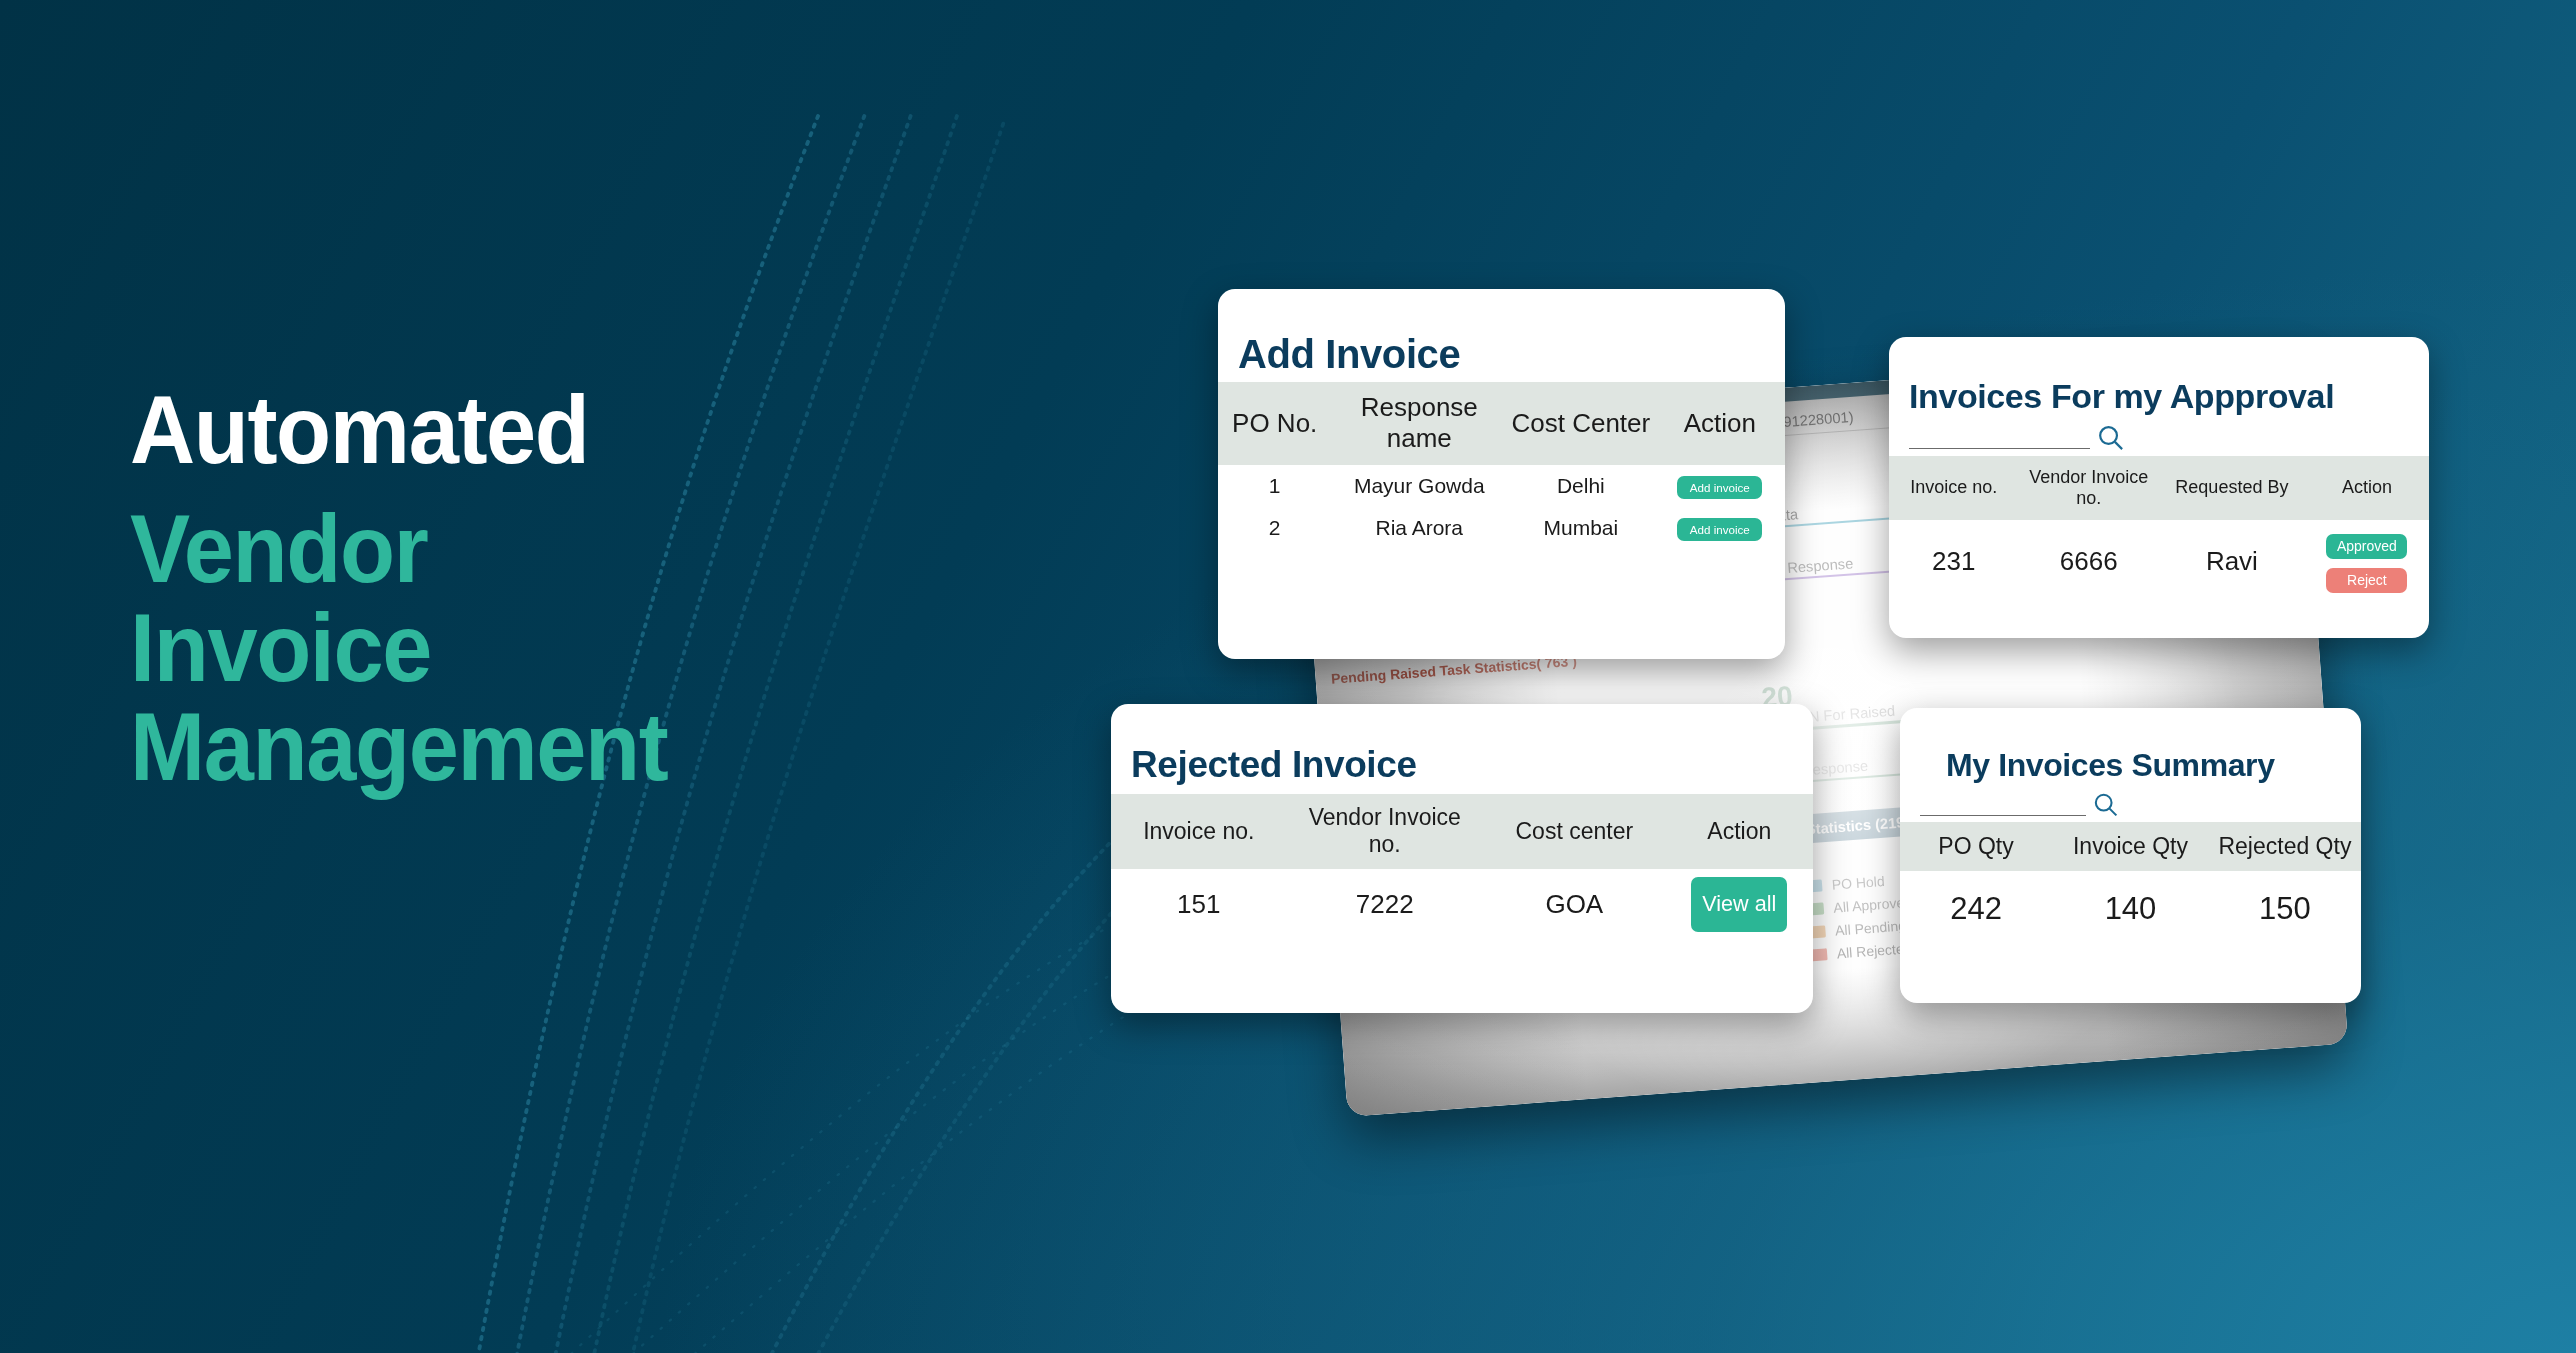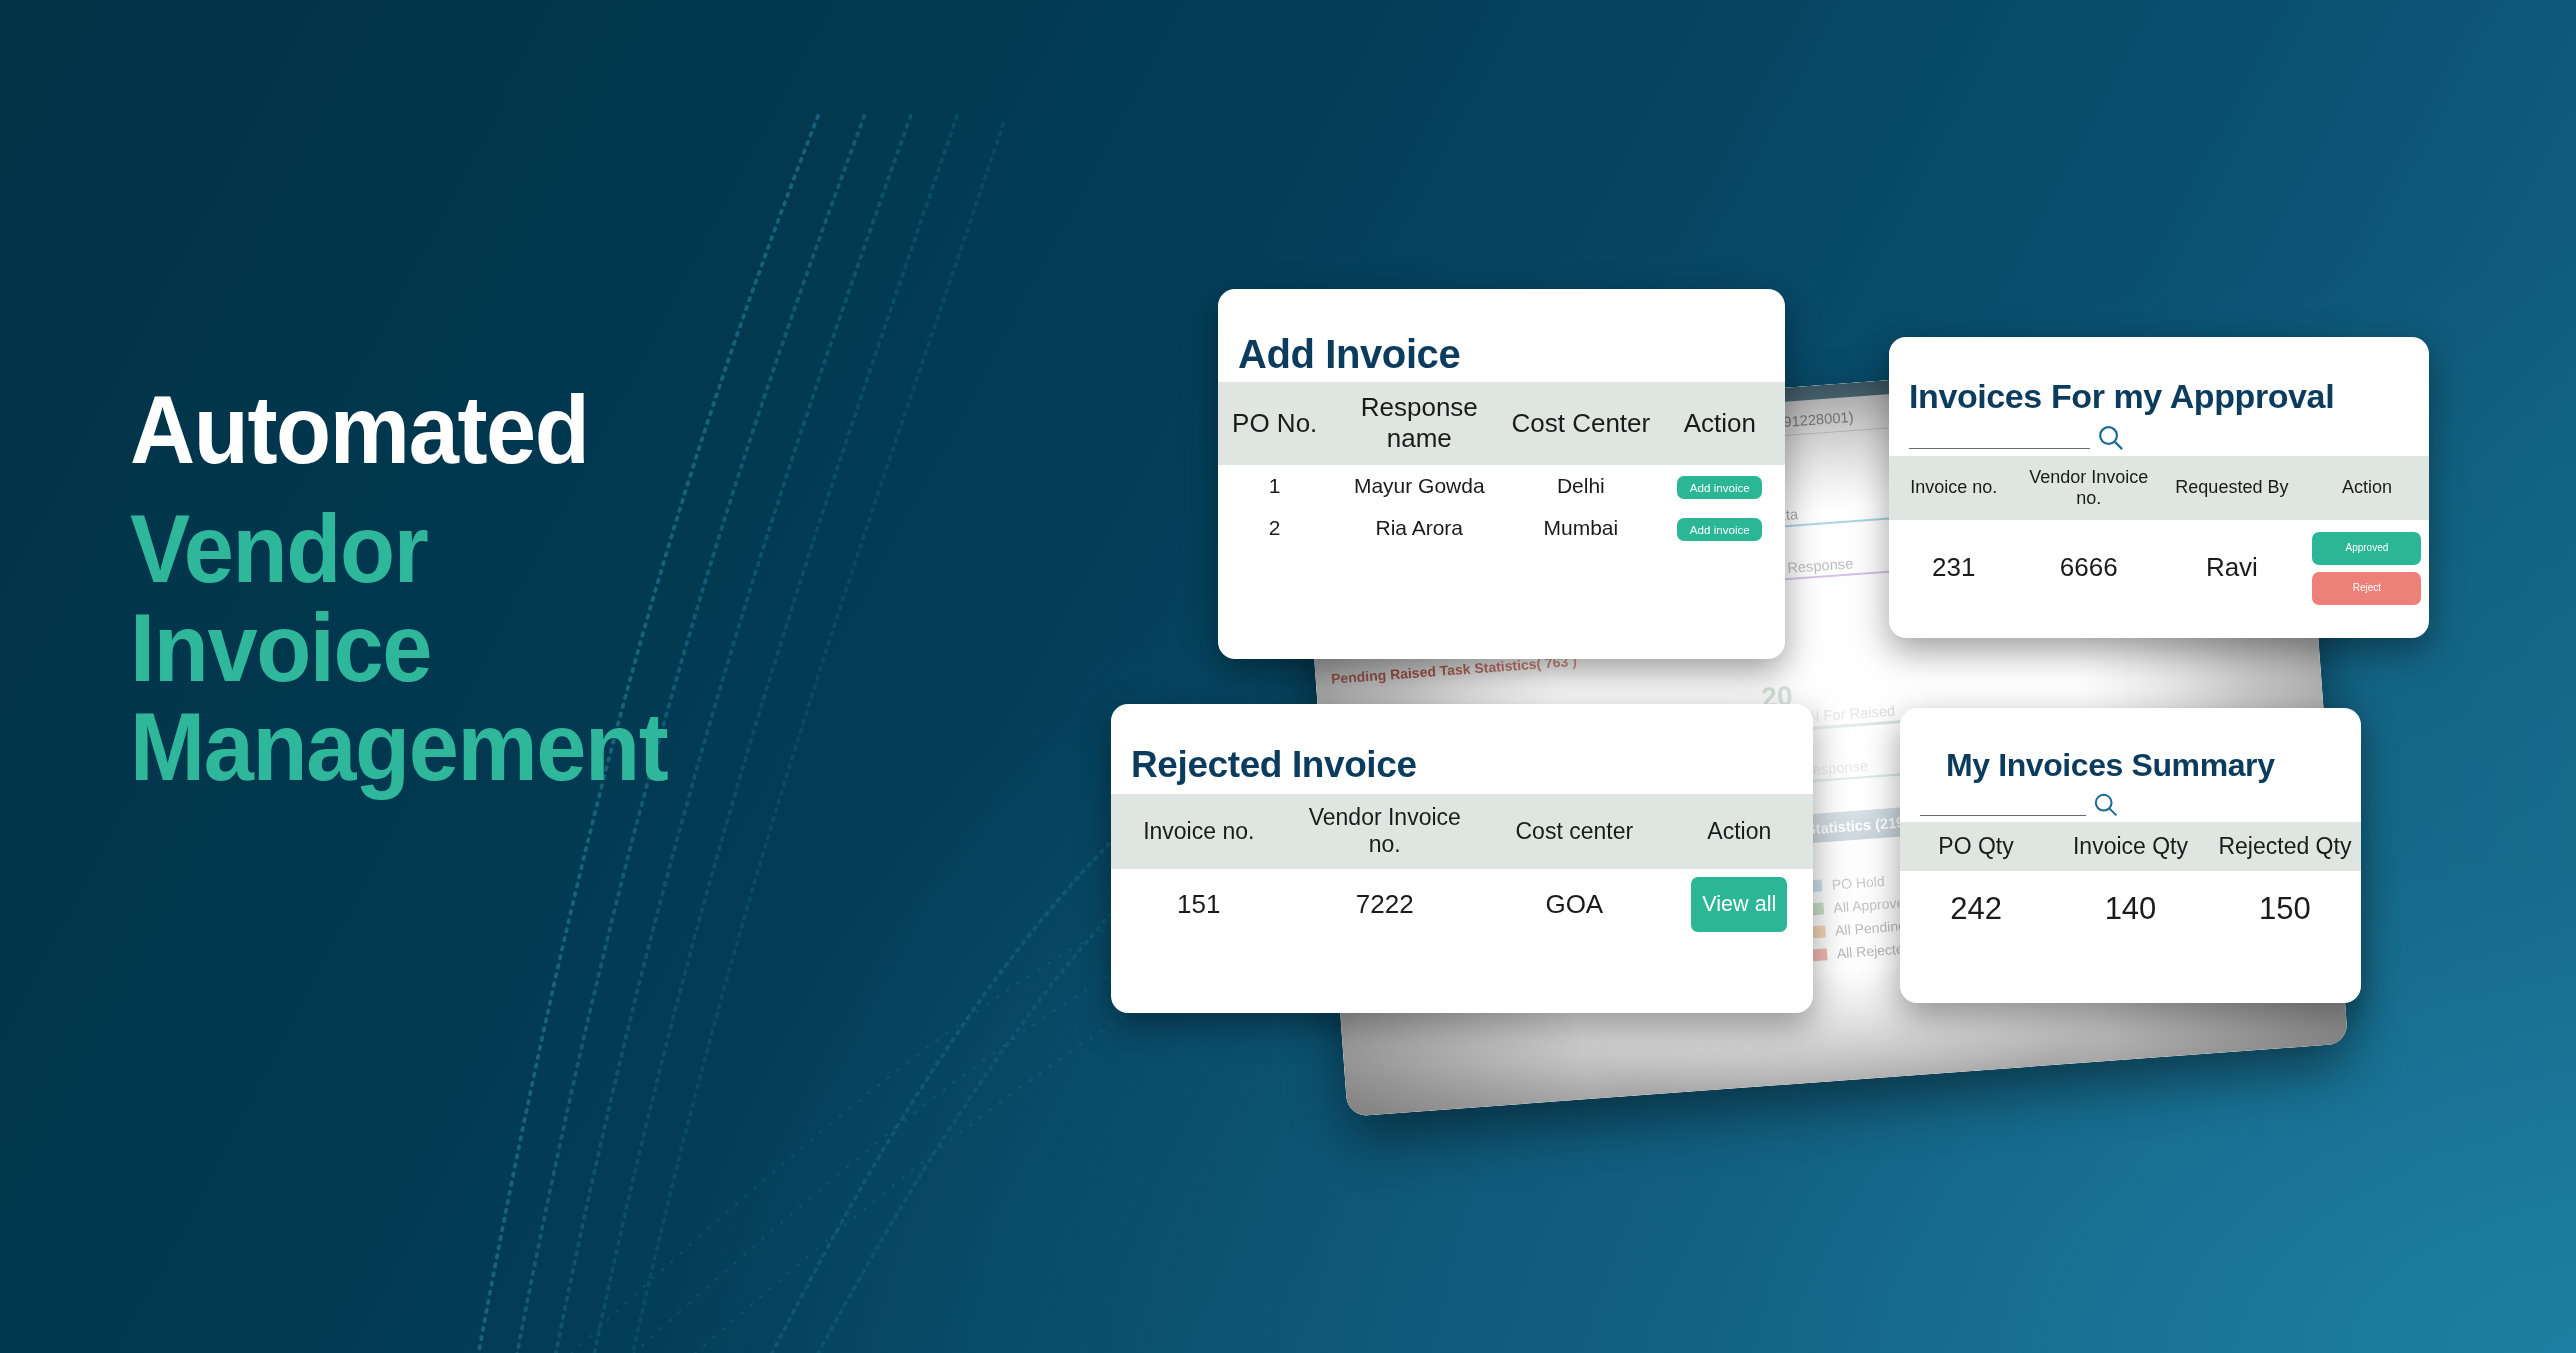"Approved" #card-approval .pill { font-size: 10px -> 14px; padding: 11px 0 -> 5px 0; width: 109px -> 81px }
